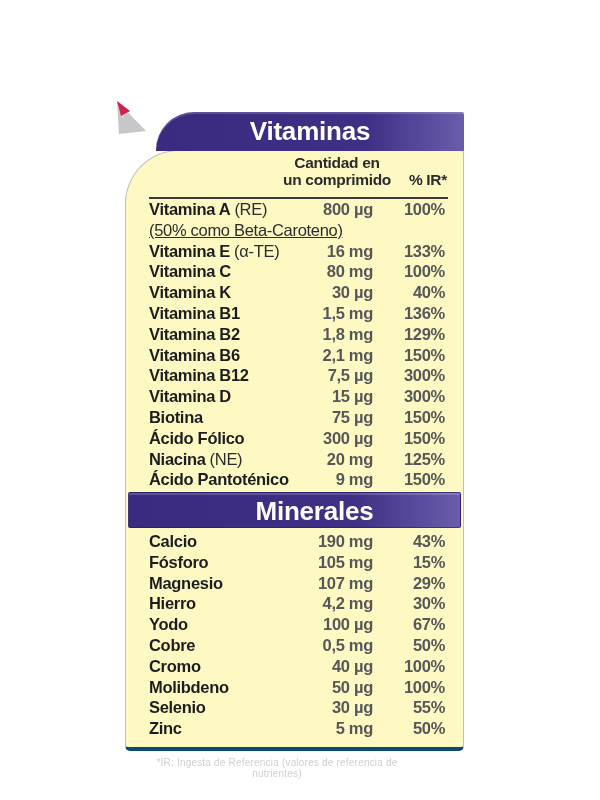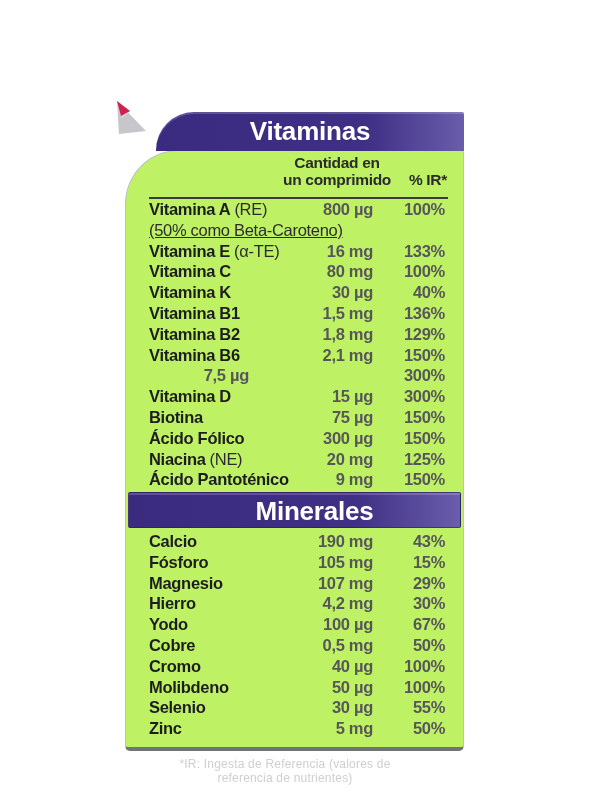"Cantidad en" .card { background: #bef264 -> #fef9c3; border-bottom: 4px solid #737373 -> 4px solid #0c4a6e }
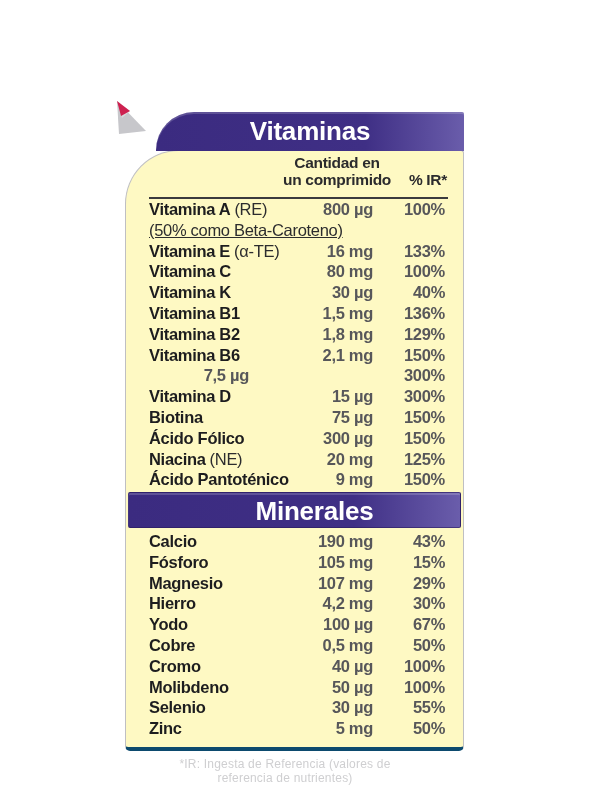"Vitamina B12" span.lbl { html: none -> <span><b>Vitamina B12</b><span></span></span> }
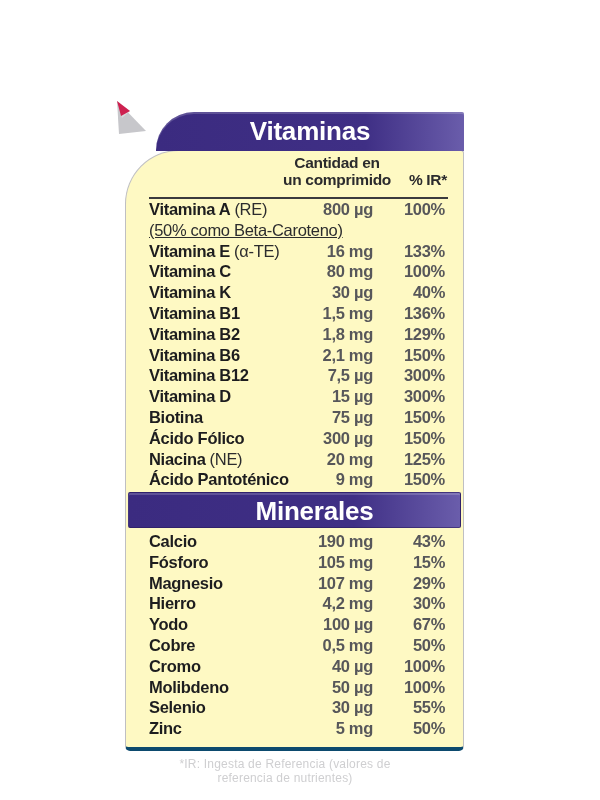"*IR: Ingesta de Referencia (valores" .footnote { font-size: 12px -> 10px; left: 160px -> 152px }
